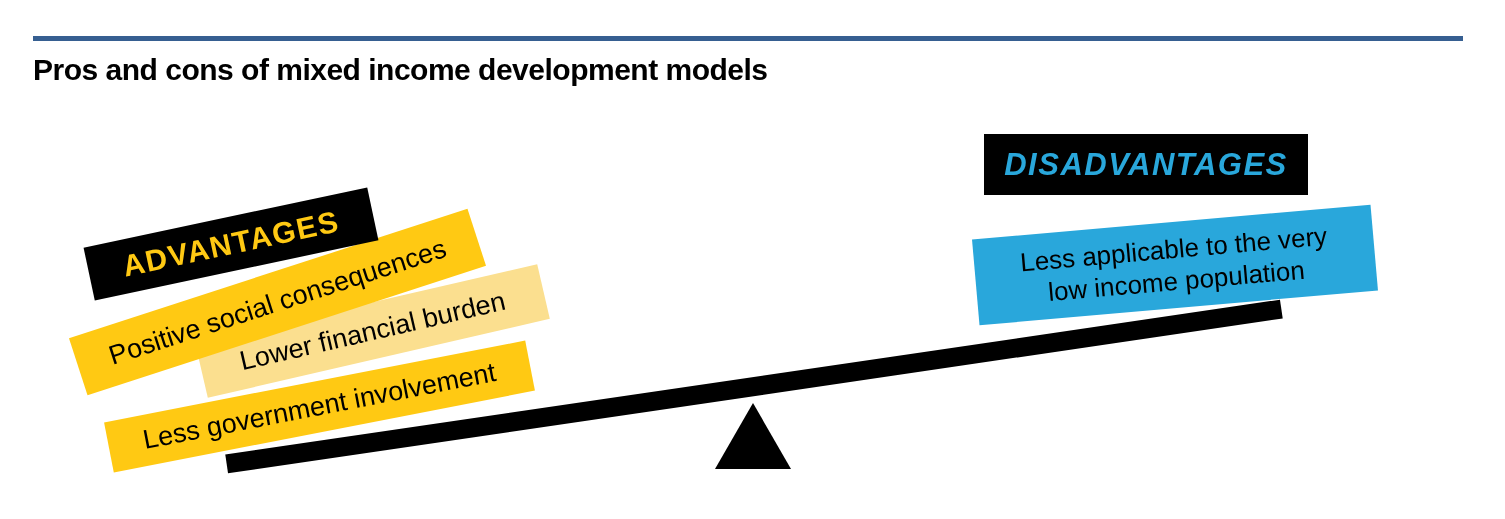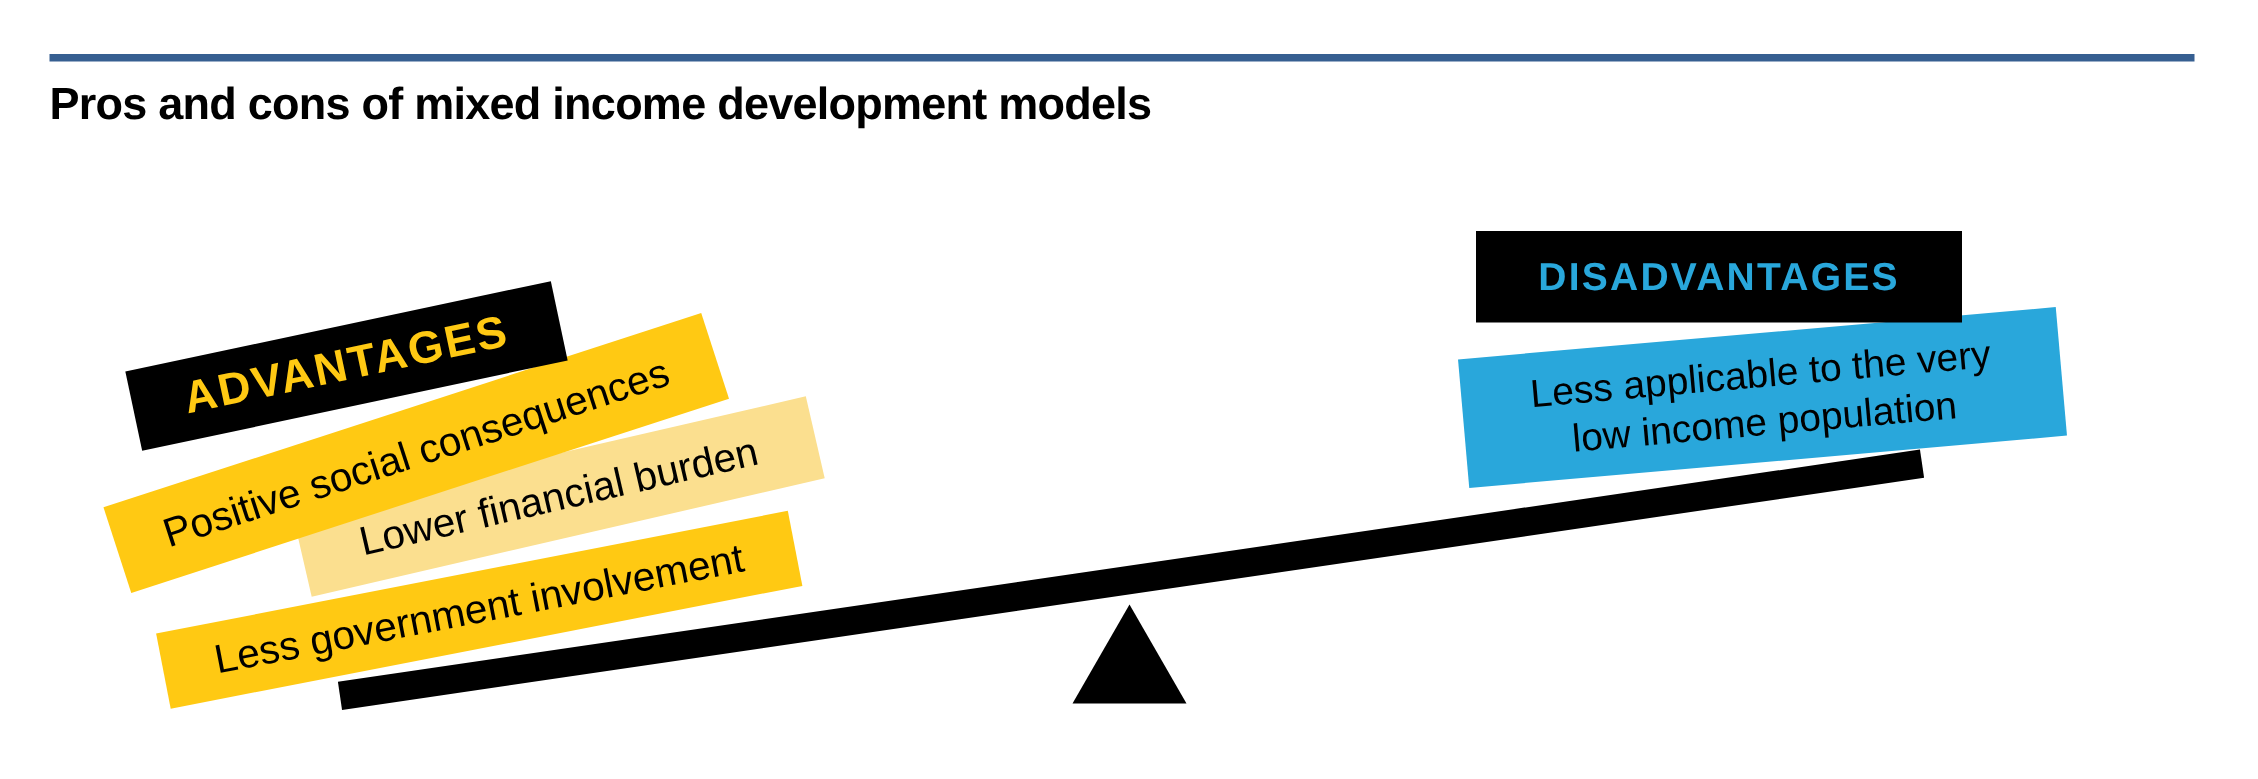"DISADVANTAGES" .disadvantages-header { font-size: 26px -> 31px; font-style: none -> italic; top: 154px -> 134px }
